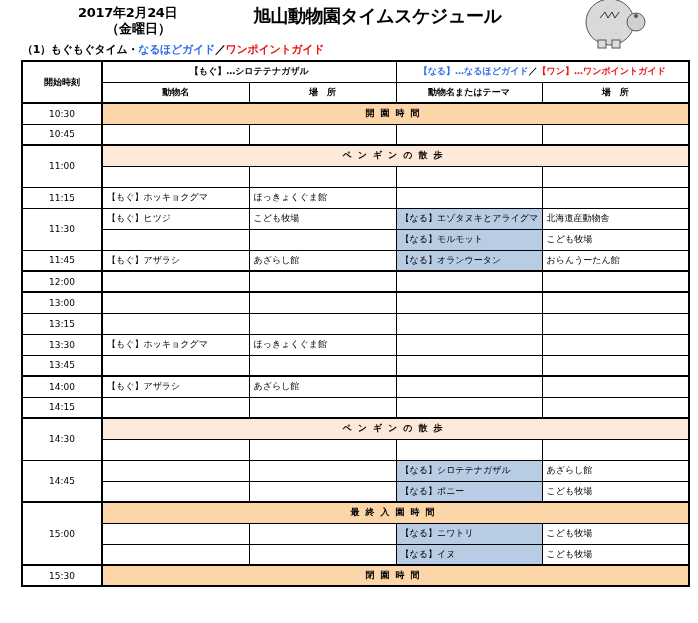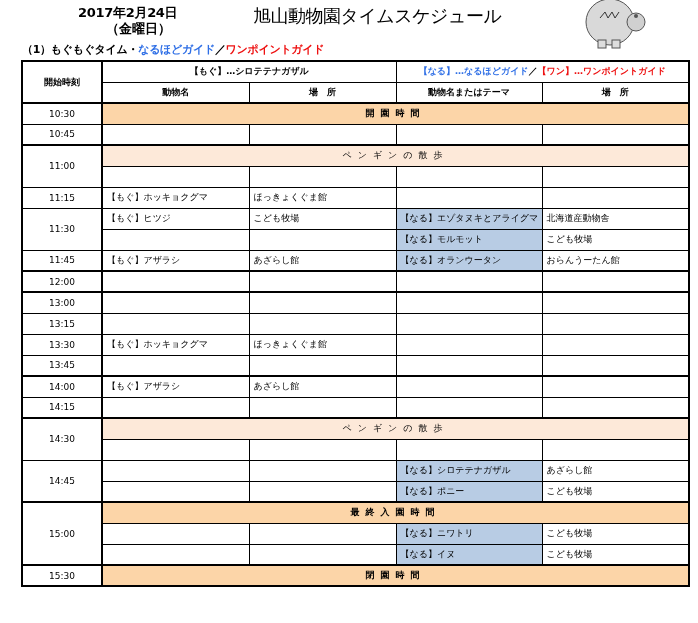"旭山動物園タイムスケジュール" .title { font-weight: normal -> bold }
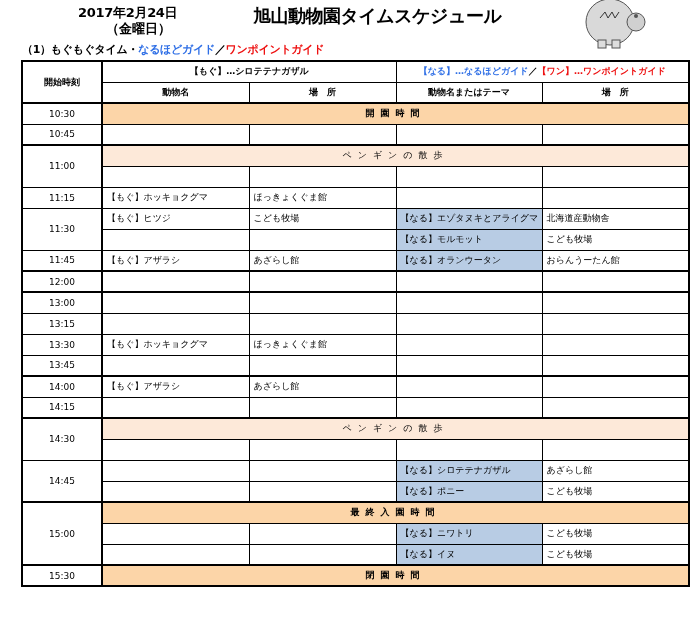"ペンギンの散歩" td.bar-light { font-weight: normal -> bold }
